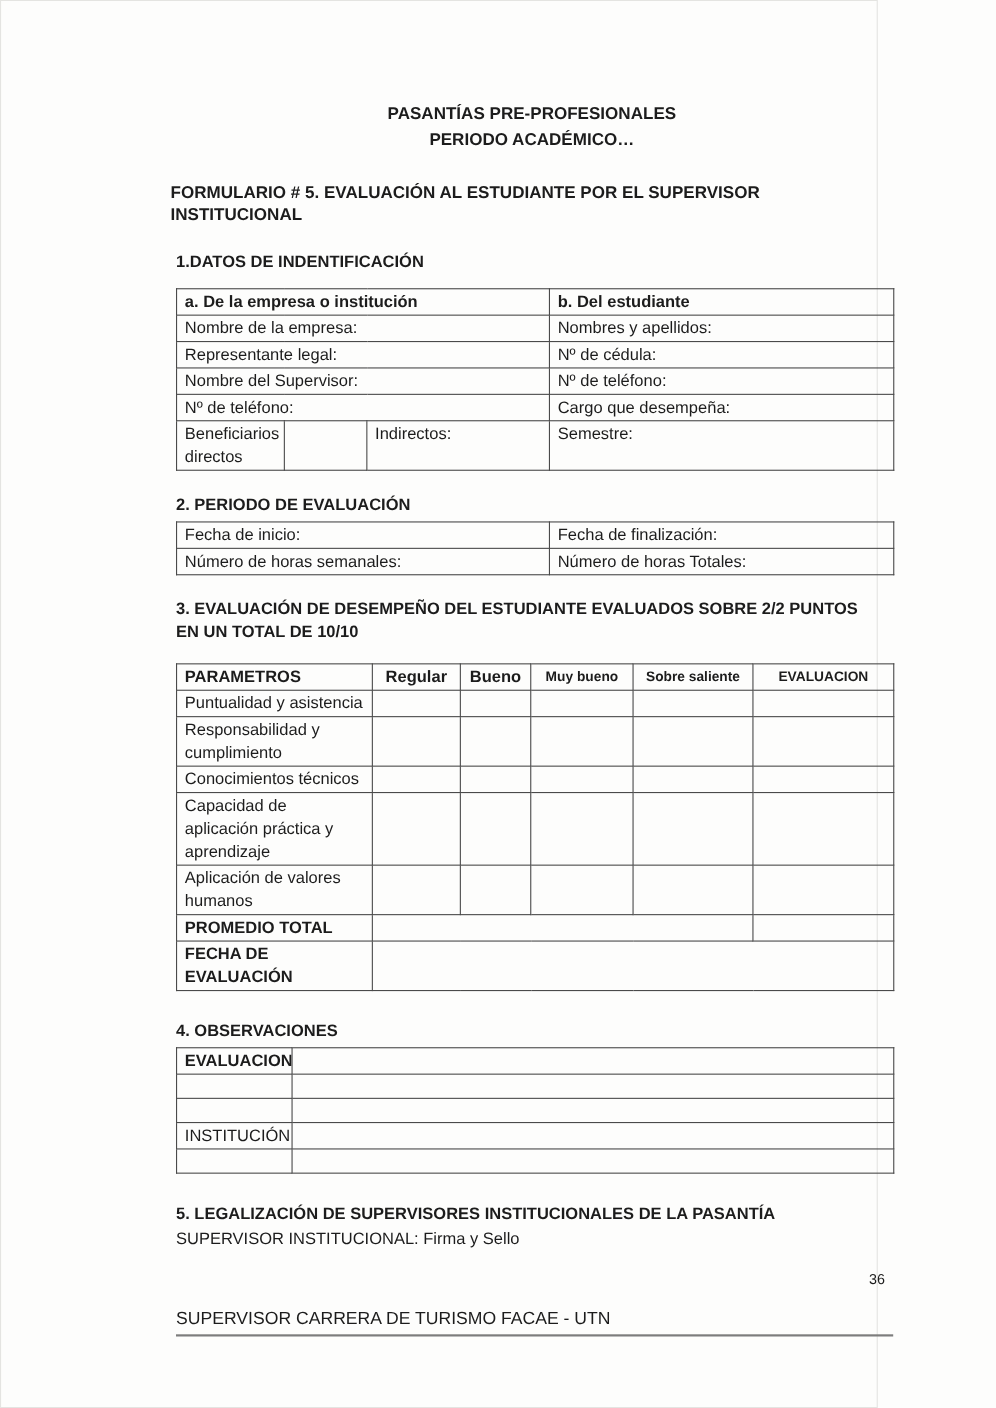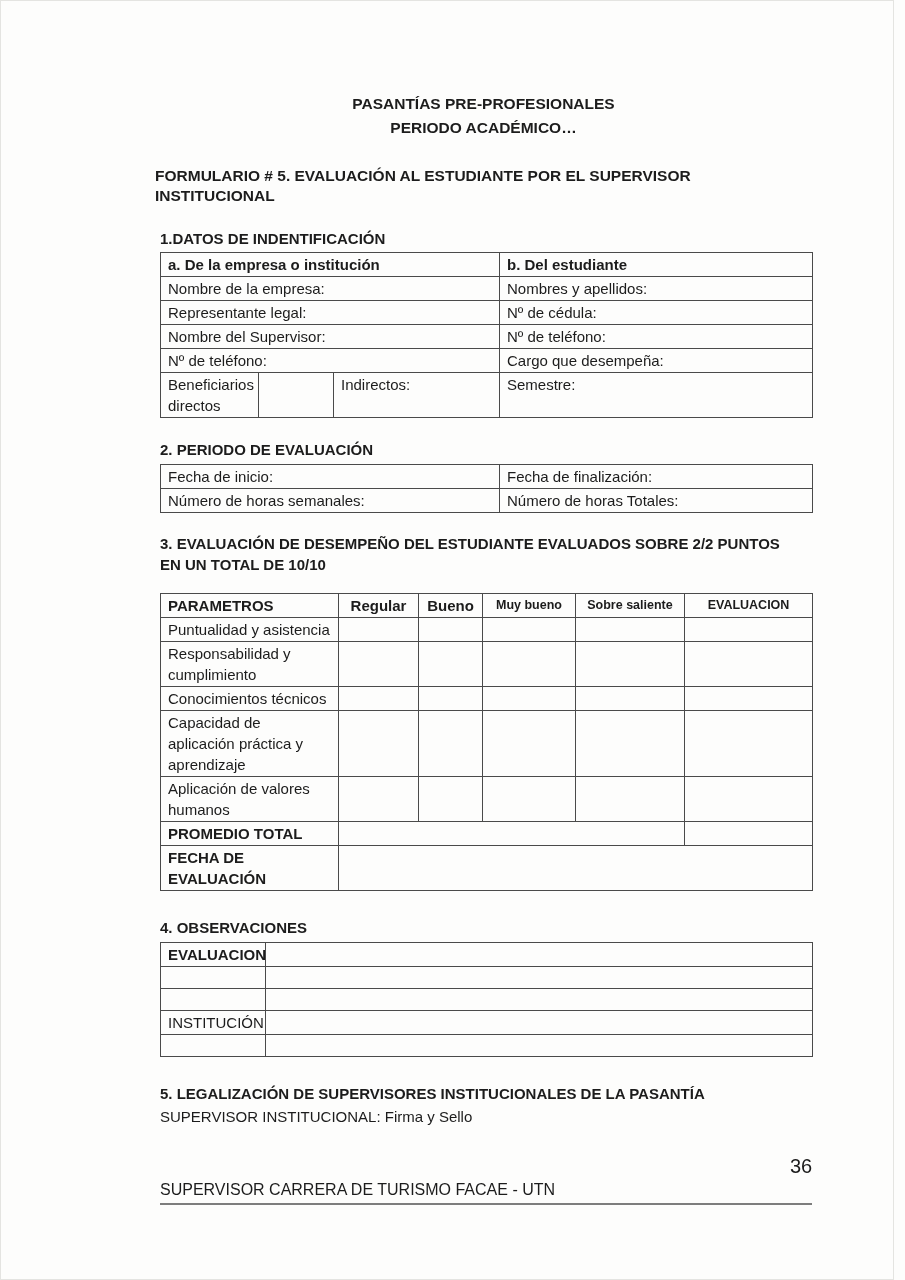"PASANTÍAS PRE-PROFESIONALES" .page { width: 894px -> 798px }
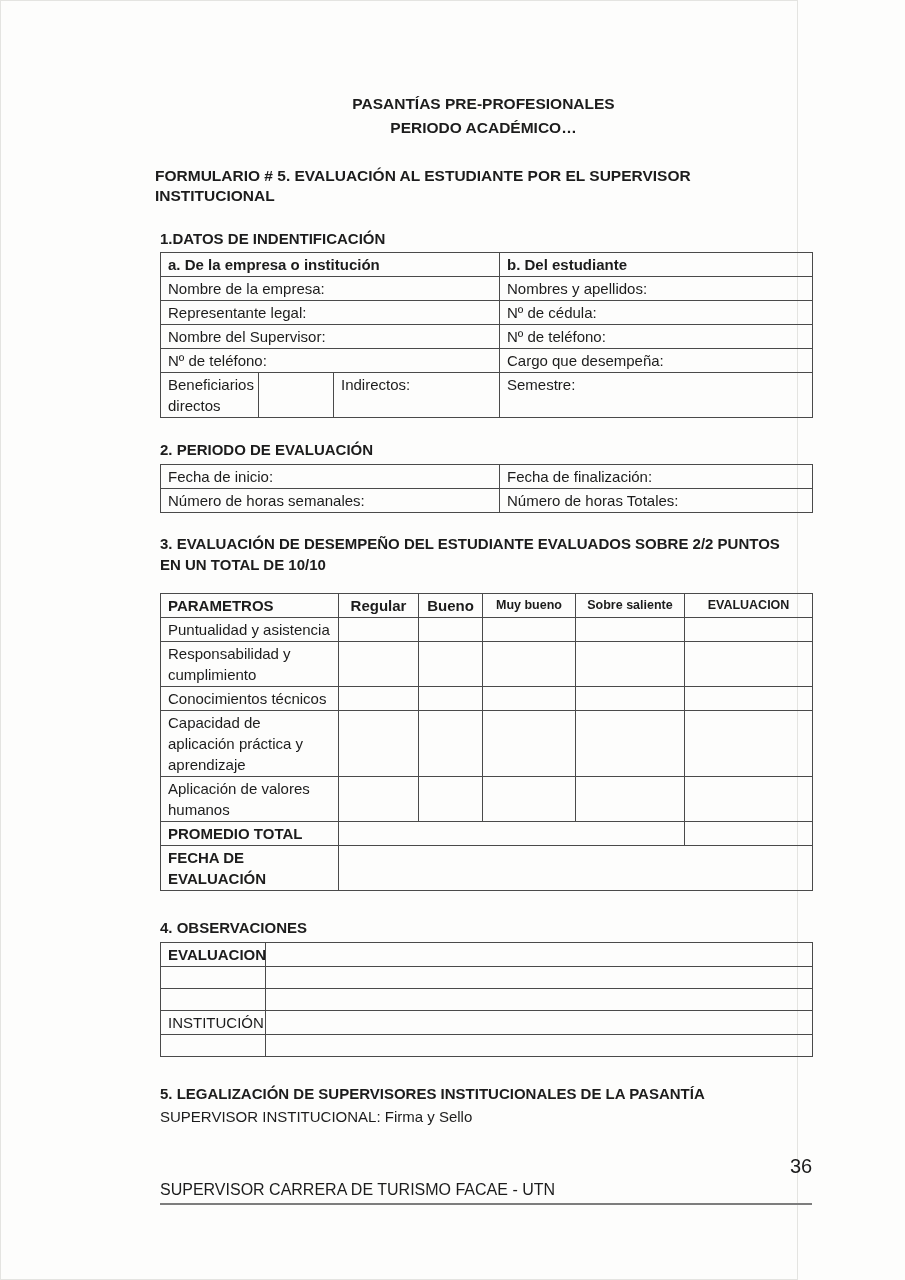"1.DATOS DE INDENTIFICACIÓN" .s1-heading { margin-bottom: 3px -> 13px }
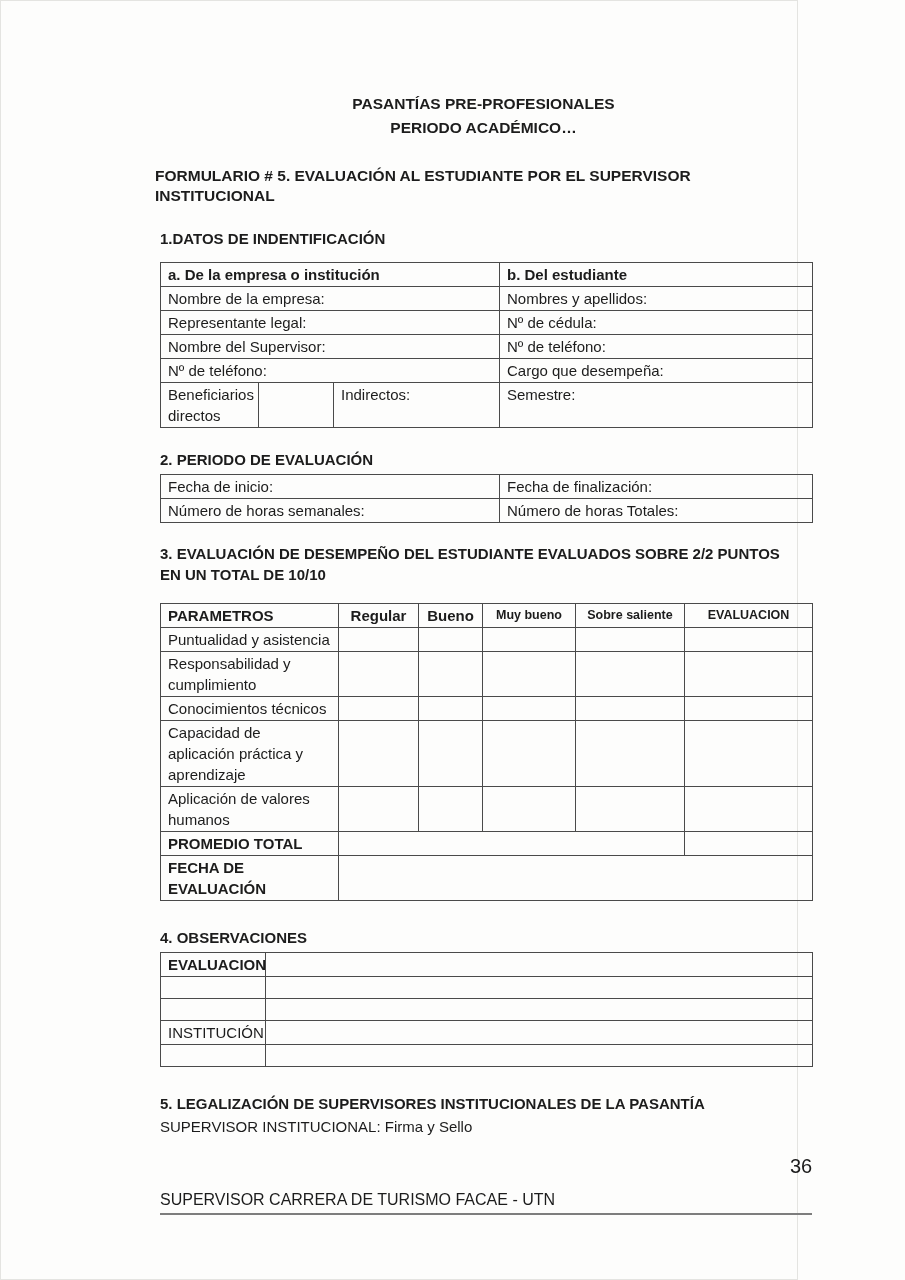"36" .page-number { font-size: 20px -> 13px }
